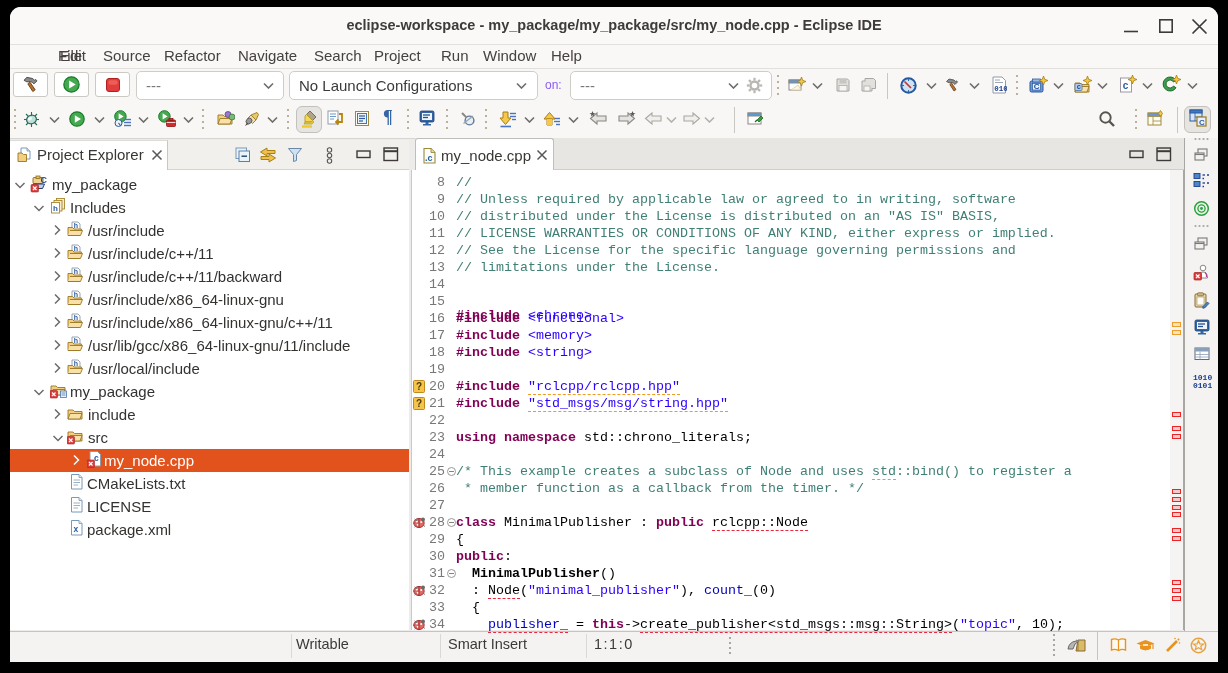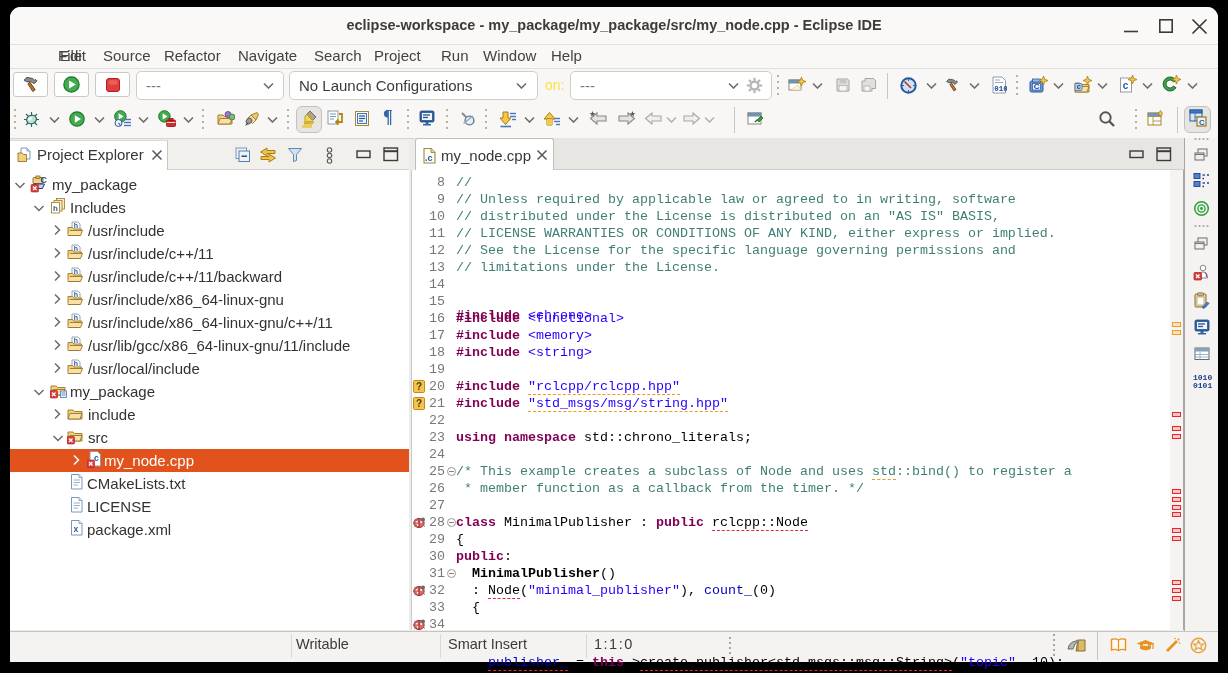"on:" div.abs { color: #fde047 -> #8b5cf6; font-size: 14px -> 12px }
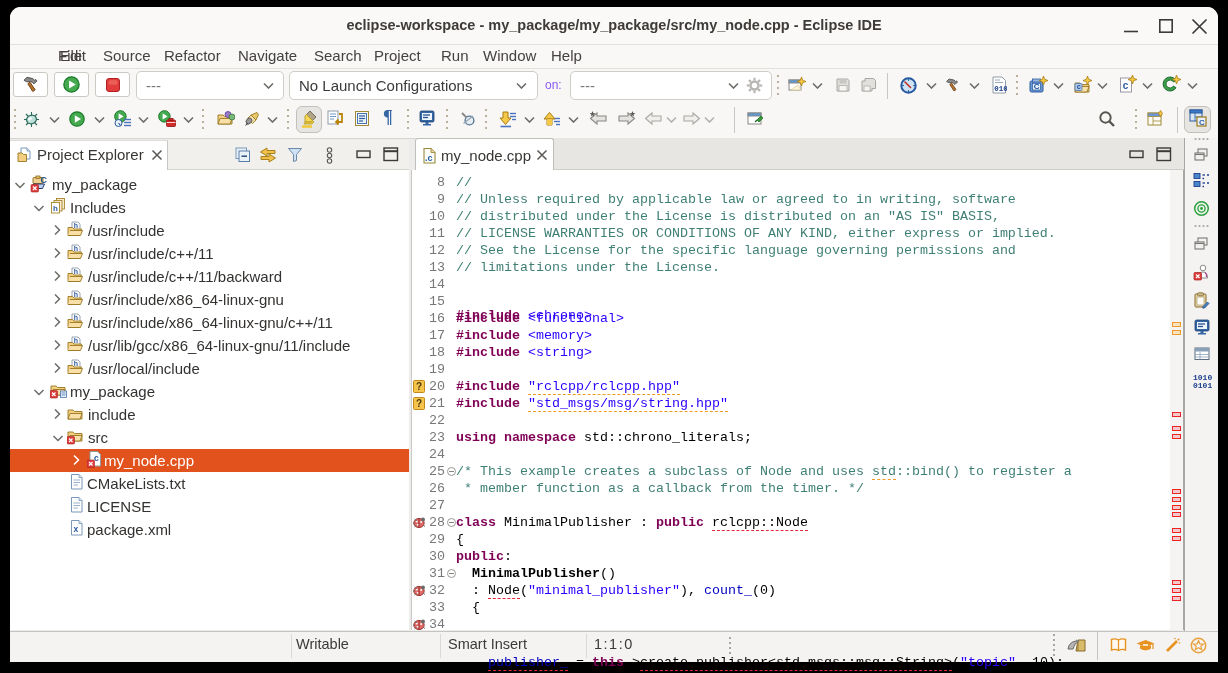"publisher_ =" div.cl { margin-top: 38px -> none }
